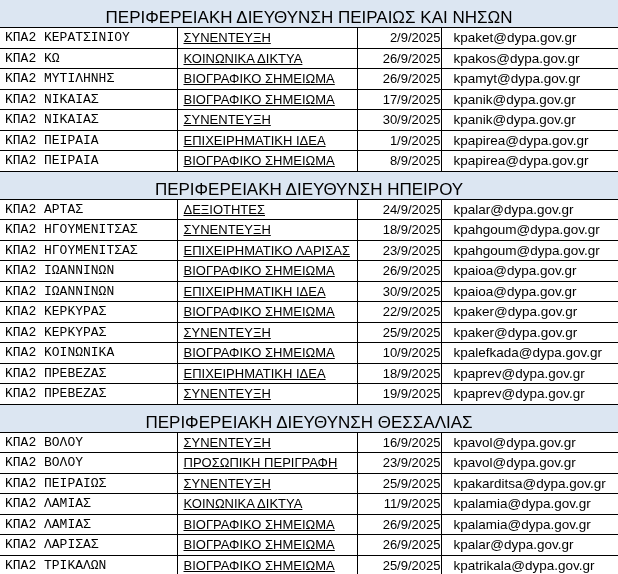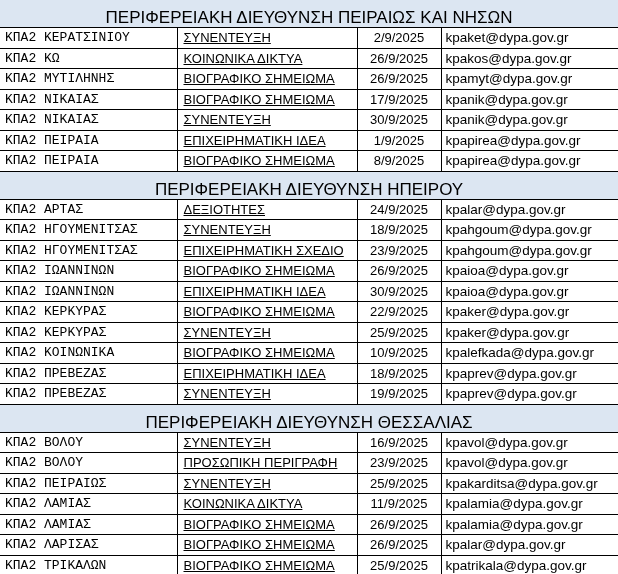"2/9/2025" tr.row td.c-date { text-align: center -> right }
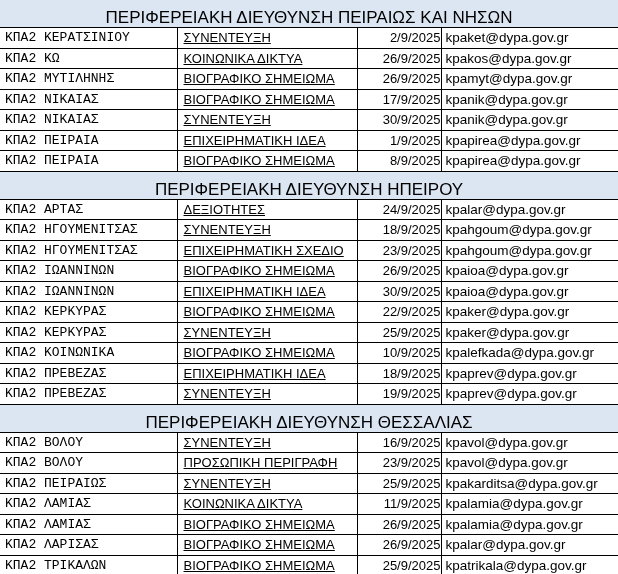"kpaket@dypa.gov.gr" tr.row td.c-email { padding-left: 4px -> 12px }
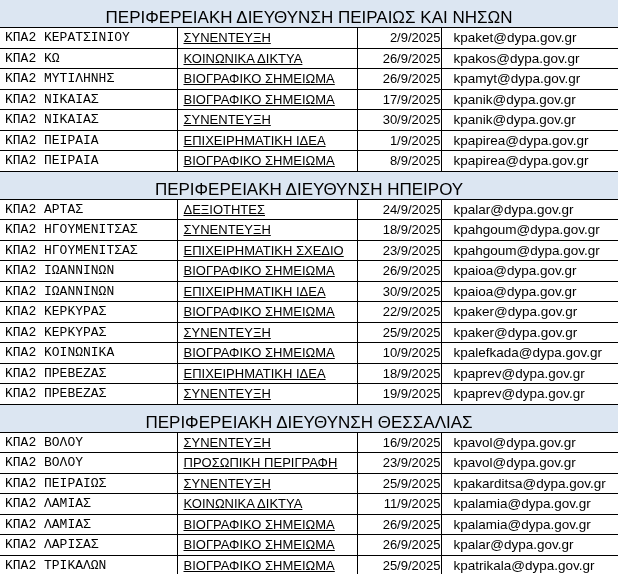"ΕΠΙΧΕΙΡΗΜΑΤΙΚΗ ΣΧΕΔΙΟ" td.c-topic { text: ΕΠΙΧΕΙΡΗΜΑΤΙΚΗ ΣΧΕΔΙΟ -> ΕΠΙΧΕΙΡΗΜΑΤΙΚΟ ΛΑΡΙΣΑΣ }
